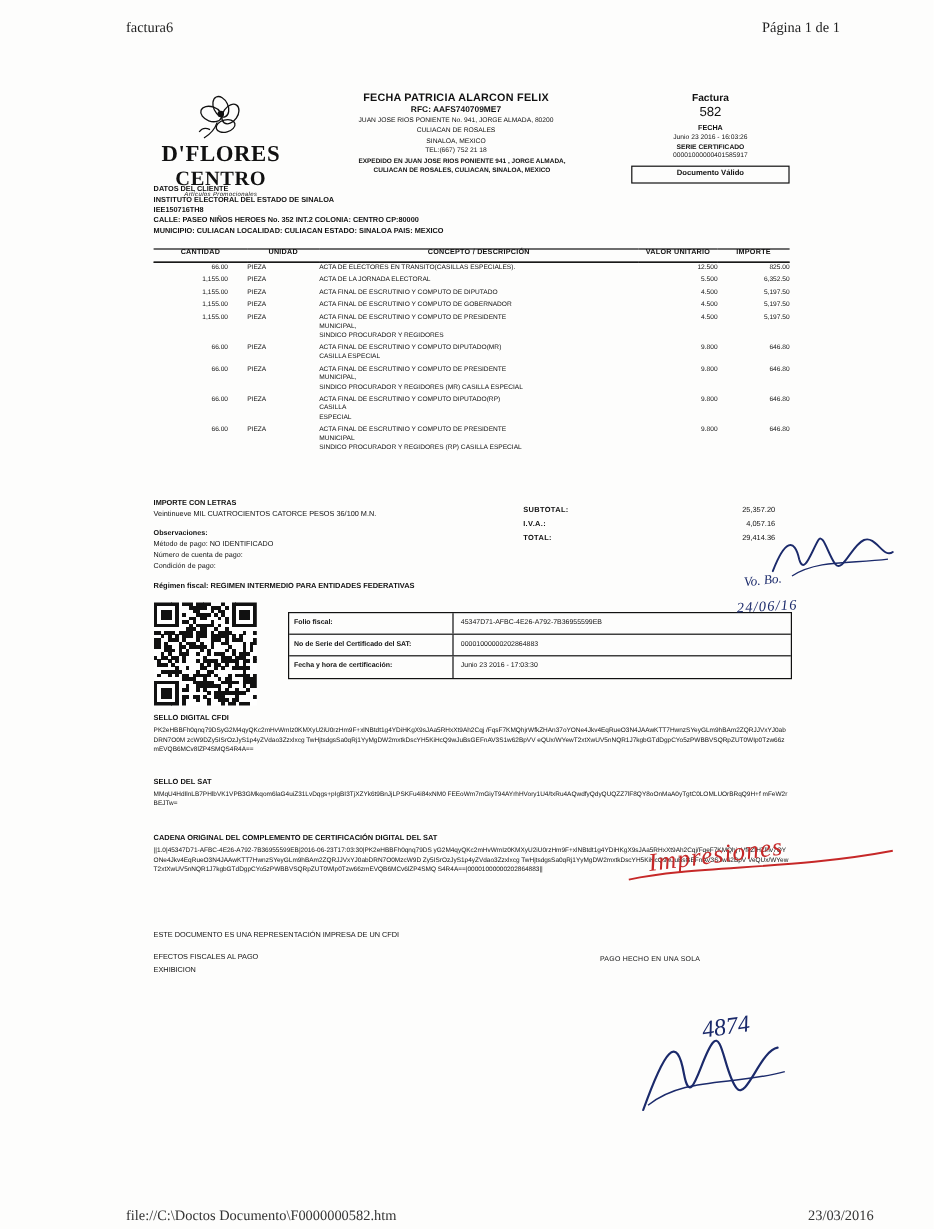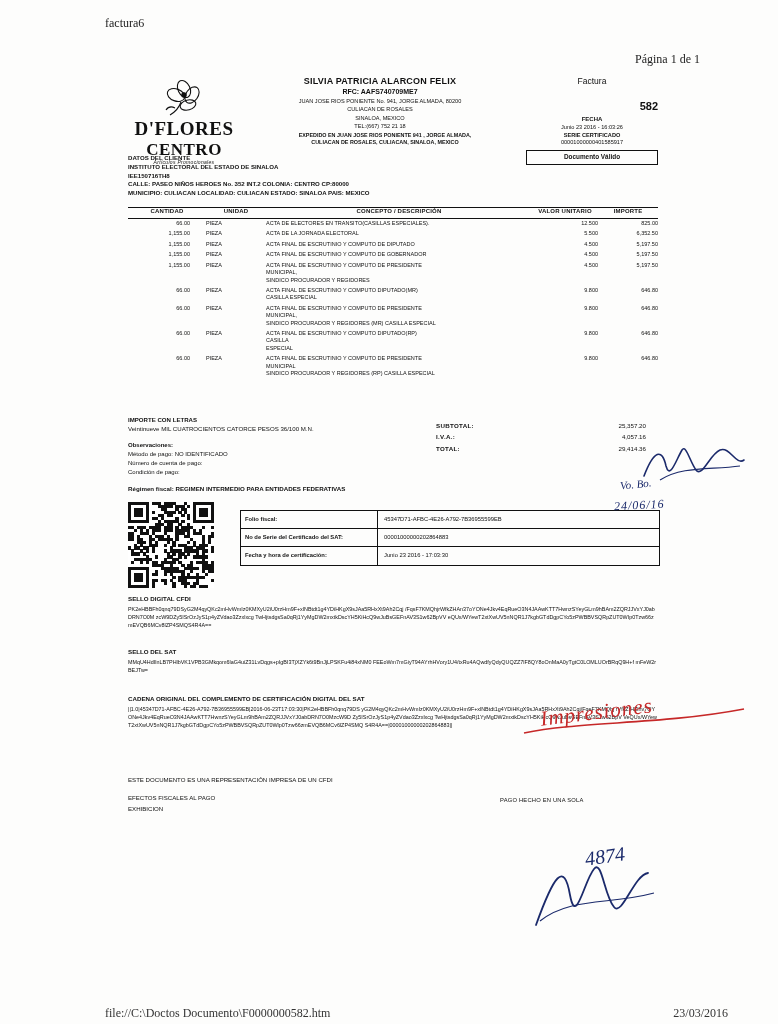"Página 1 de 1" .print-header .right { margin-top: 36px -> none }
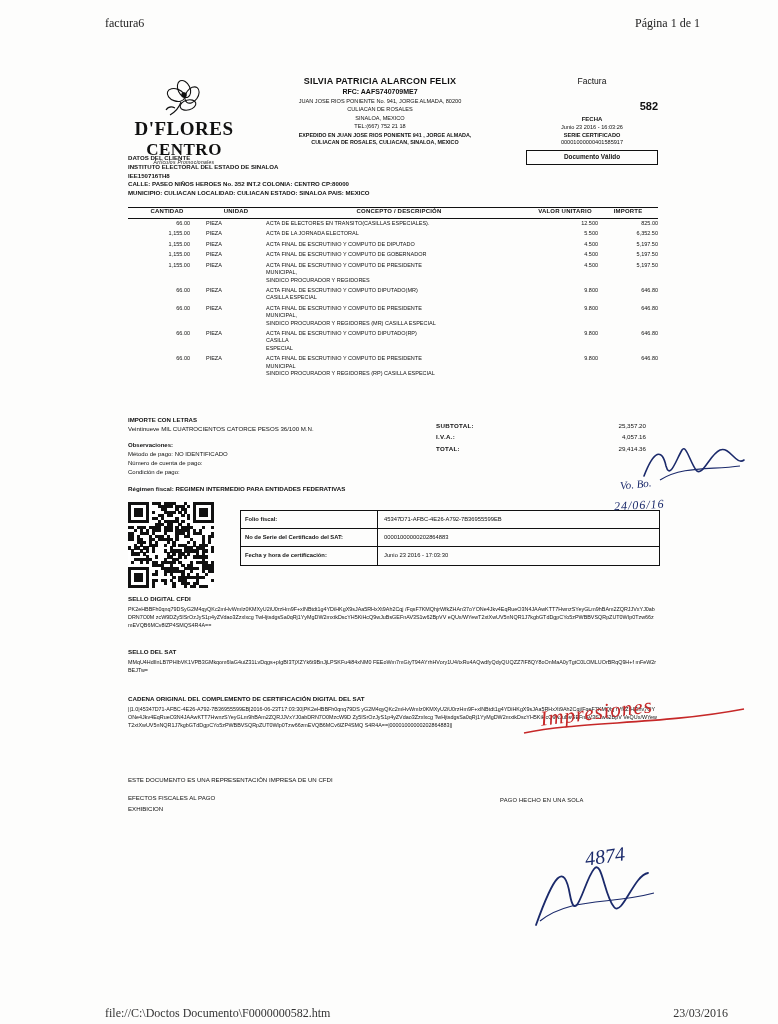"SILVIA PATRICIA ALARCON FELIX" div.nom { text: SILVIA -> FECHA }
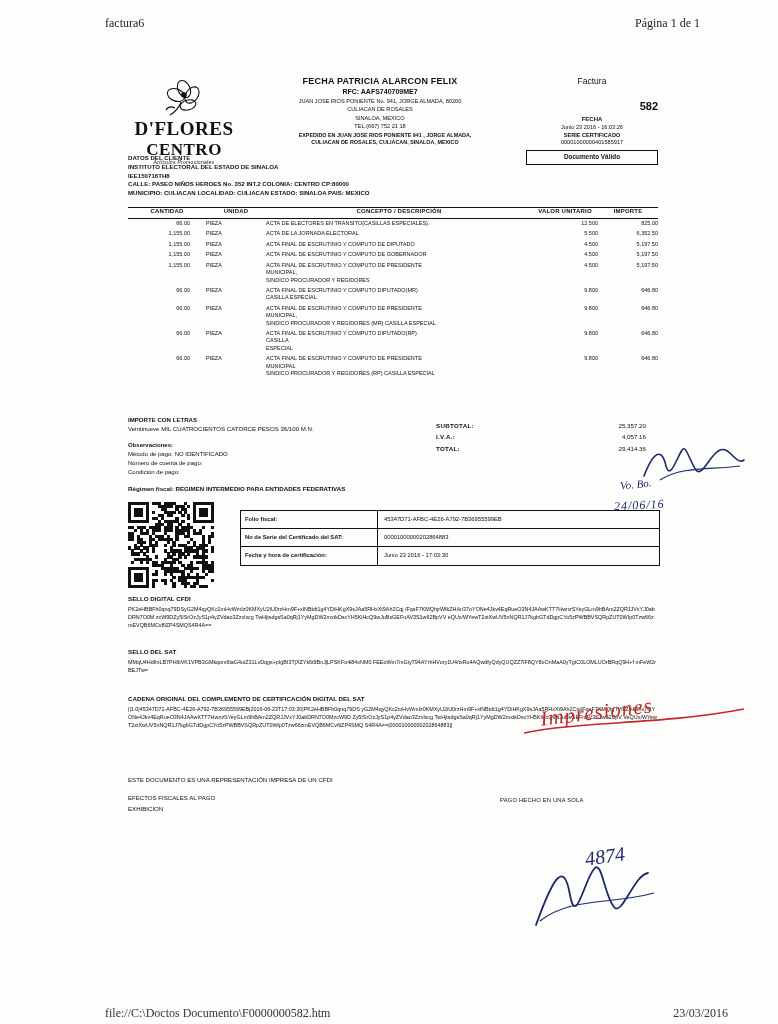"Factura" .facbox .t { font-weight: normal -> bold }
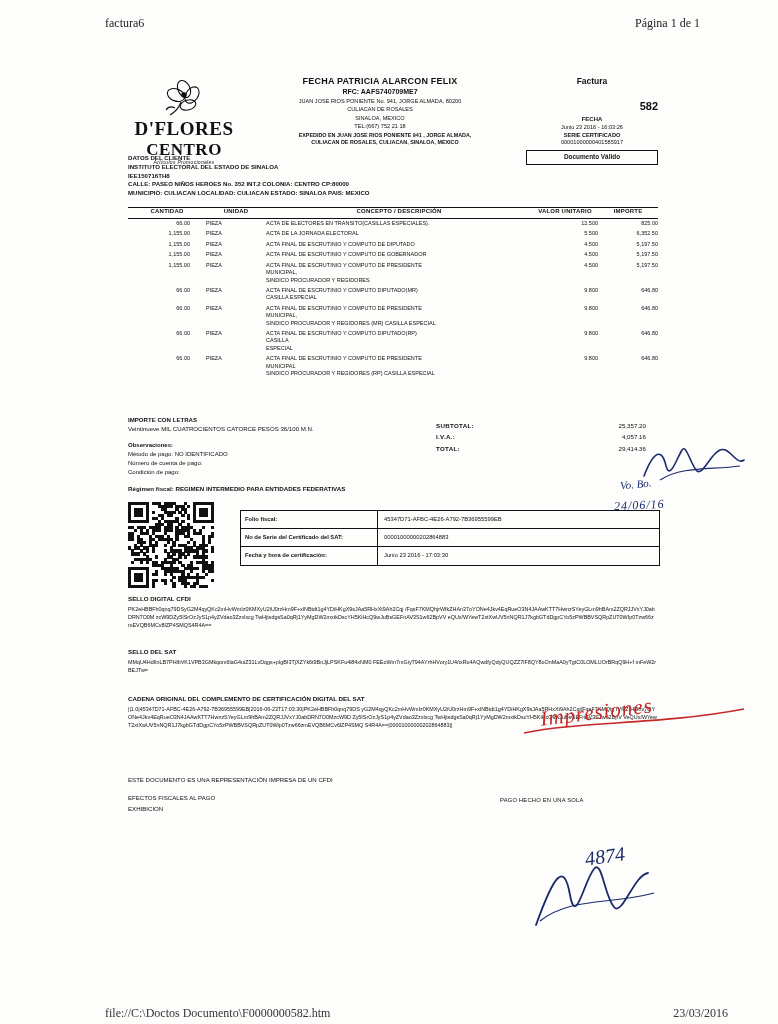"582" .facbox .n { font-weight: bold -> normal; margin-top: 13px -> 1px; text-align: right -> none }
